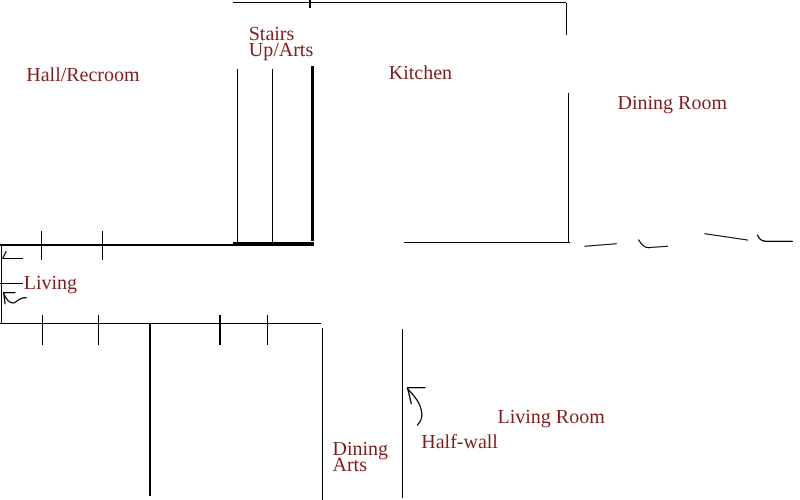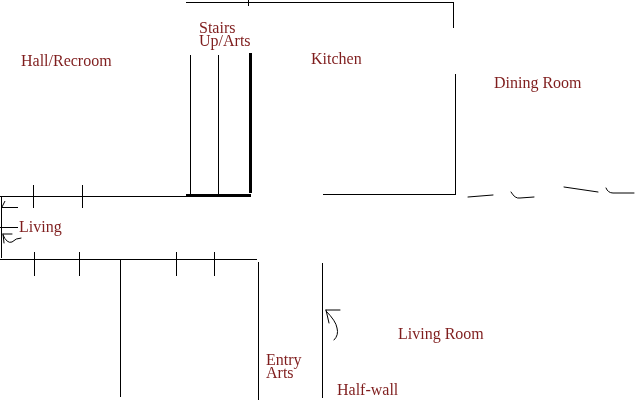"Entry" span { text: Entry -> Dining }
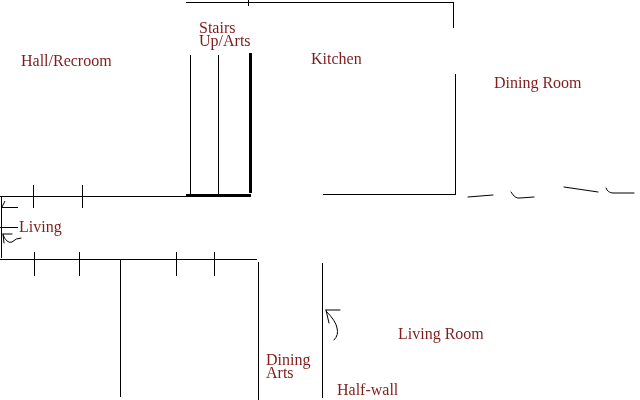"Half-wall" div.room-label { margin-top: 36px -> none }
